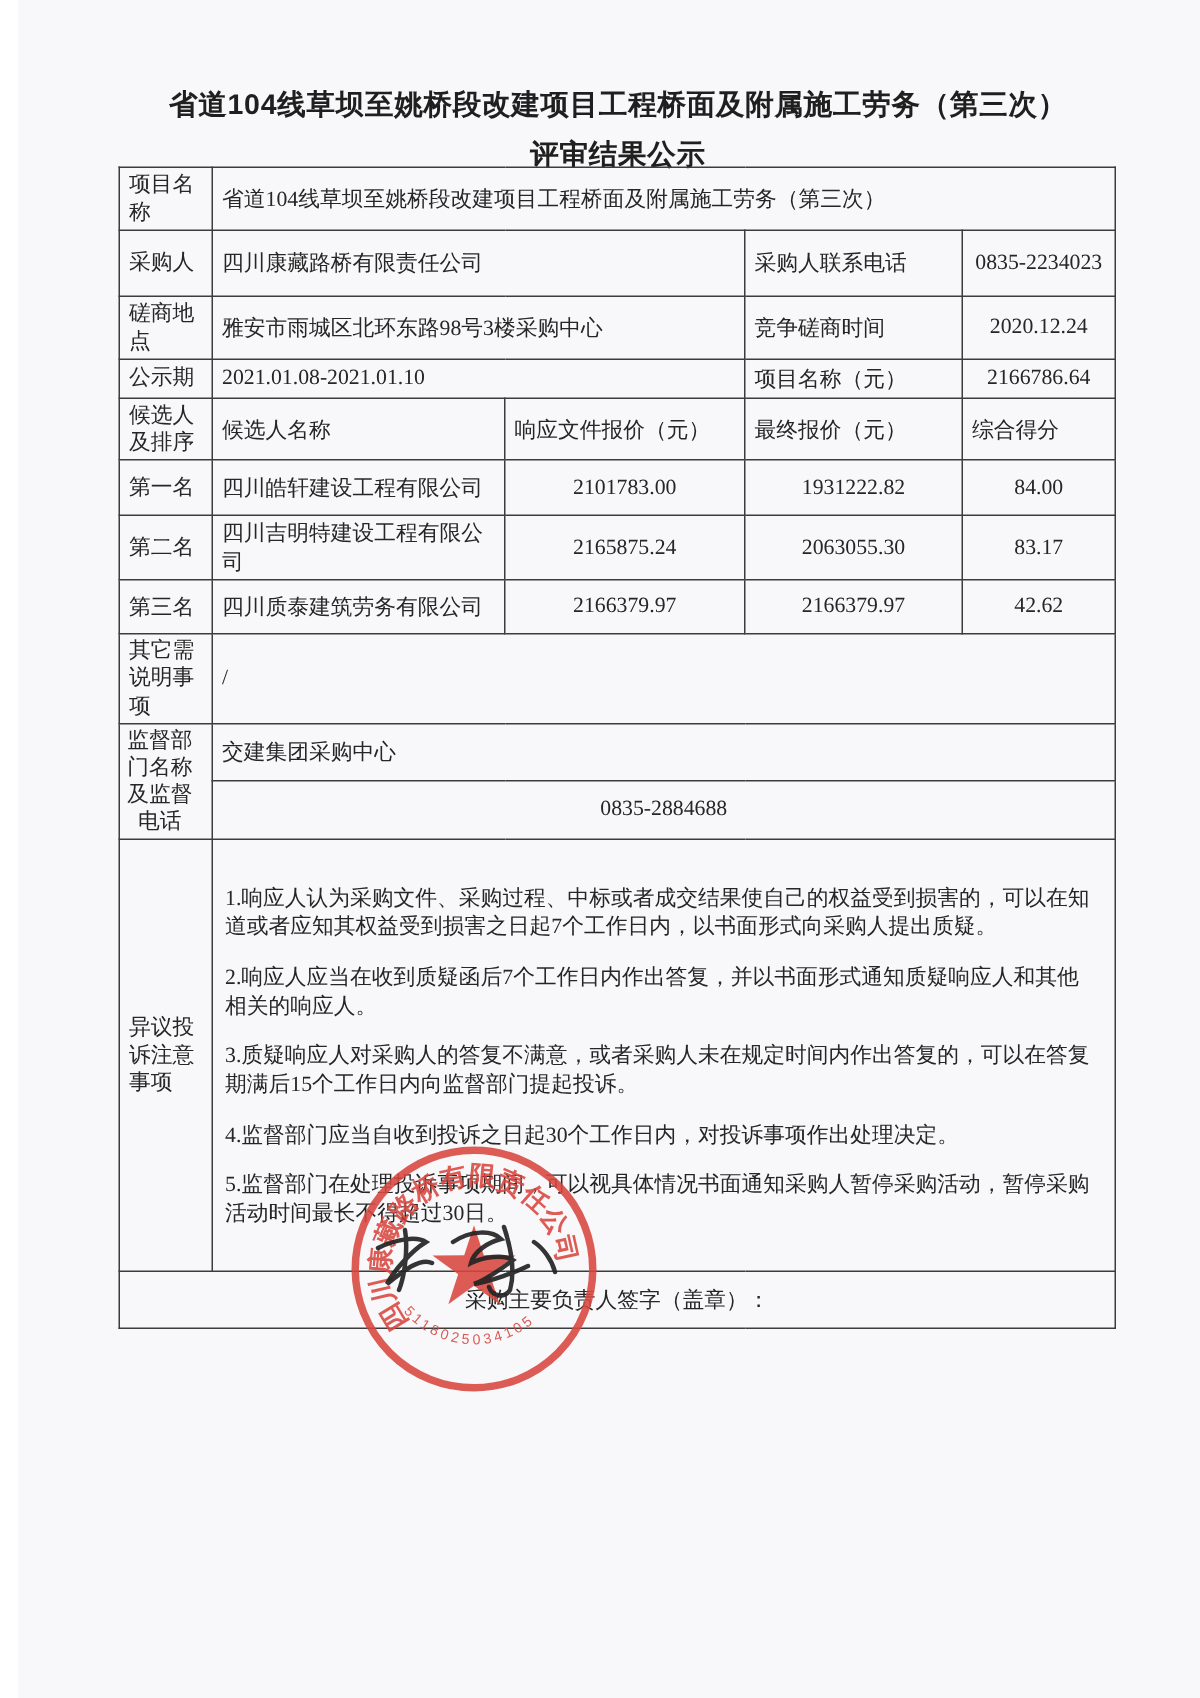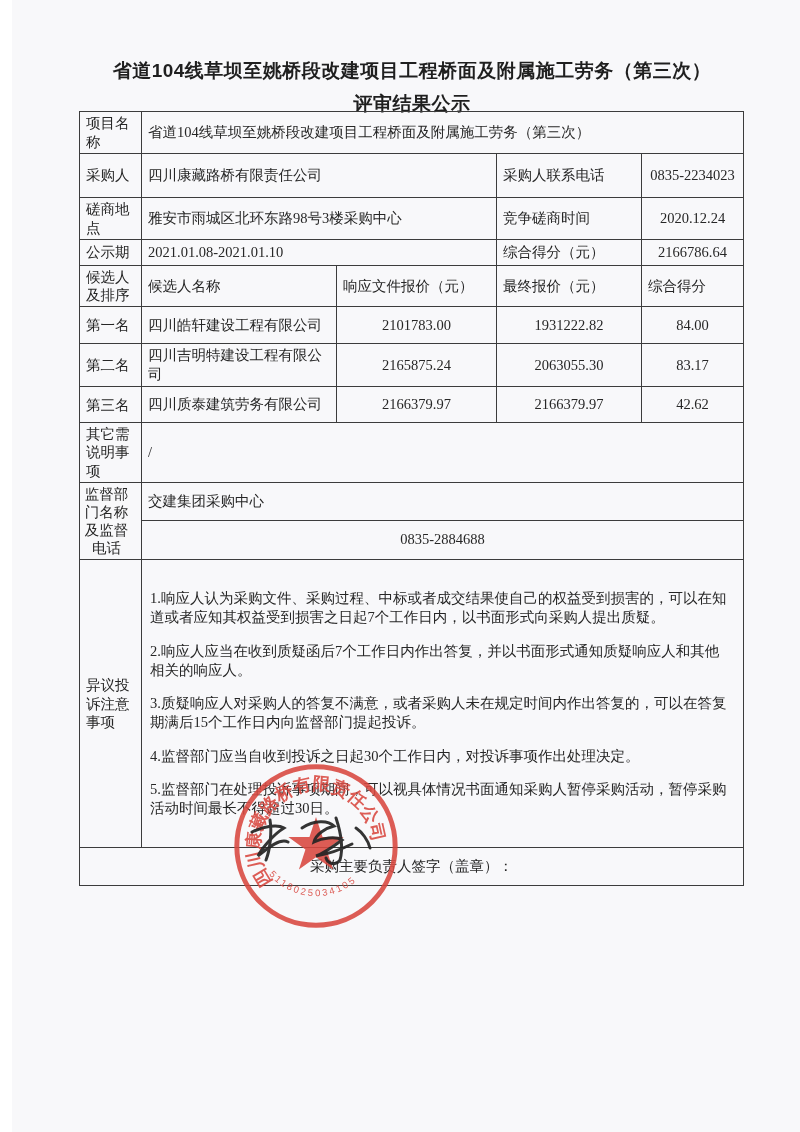"综合得分（元）" td.cen { text: 综合得分 -> 项目名称 }
